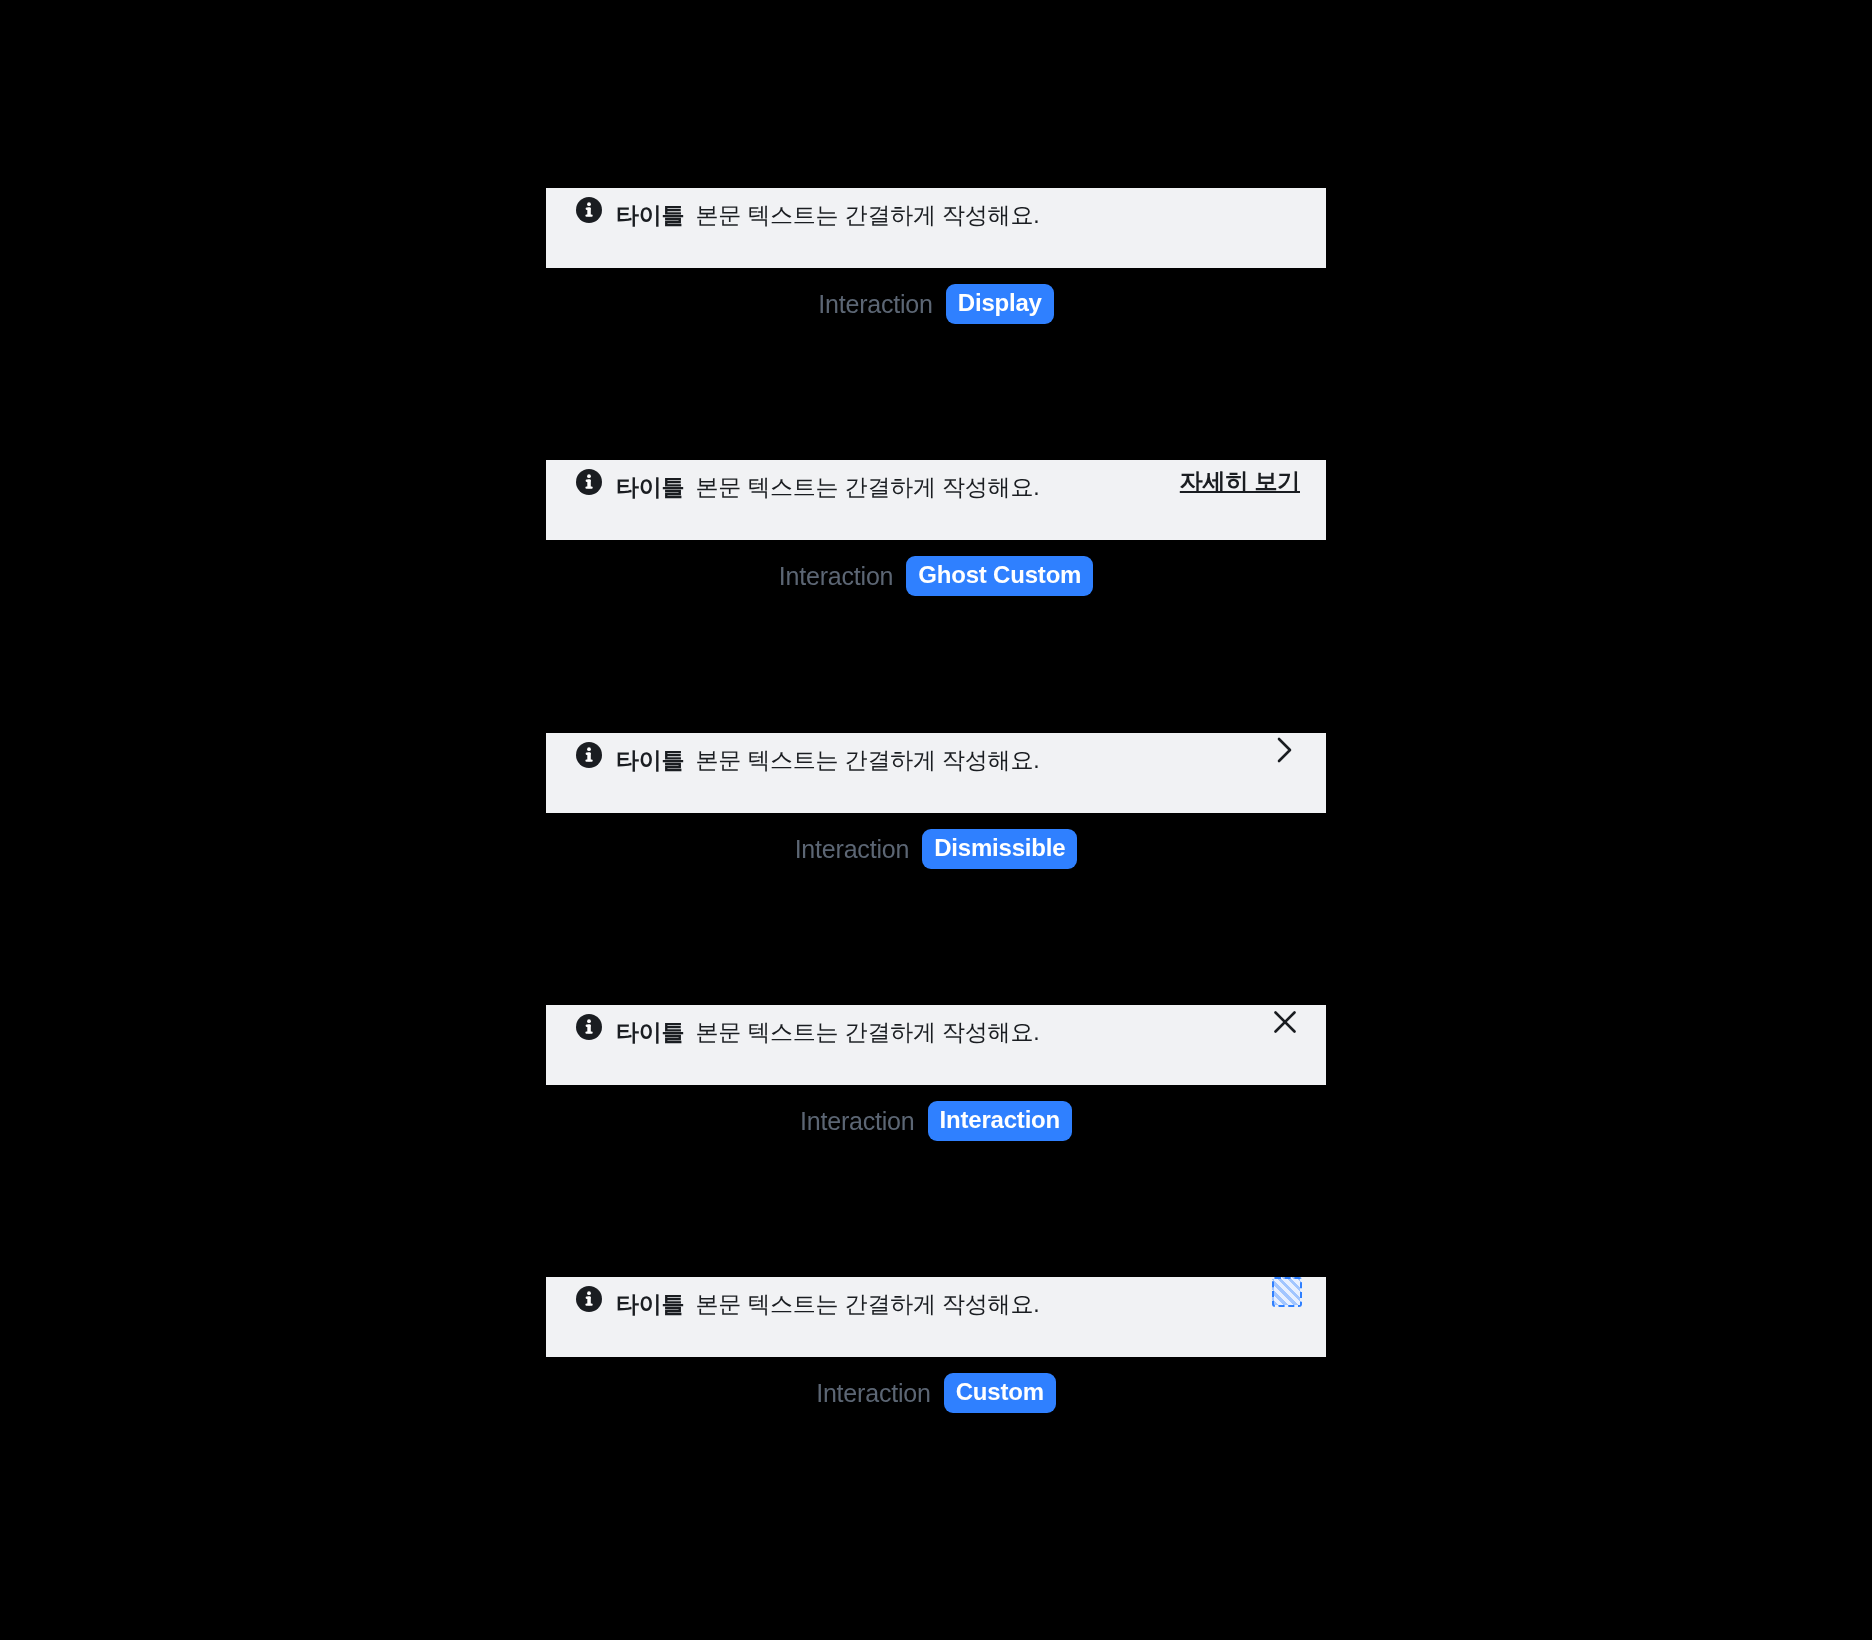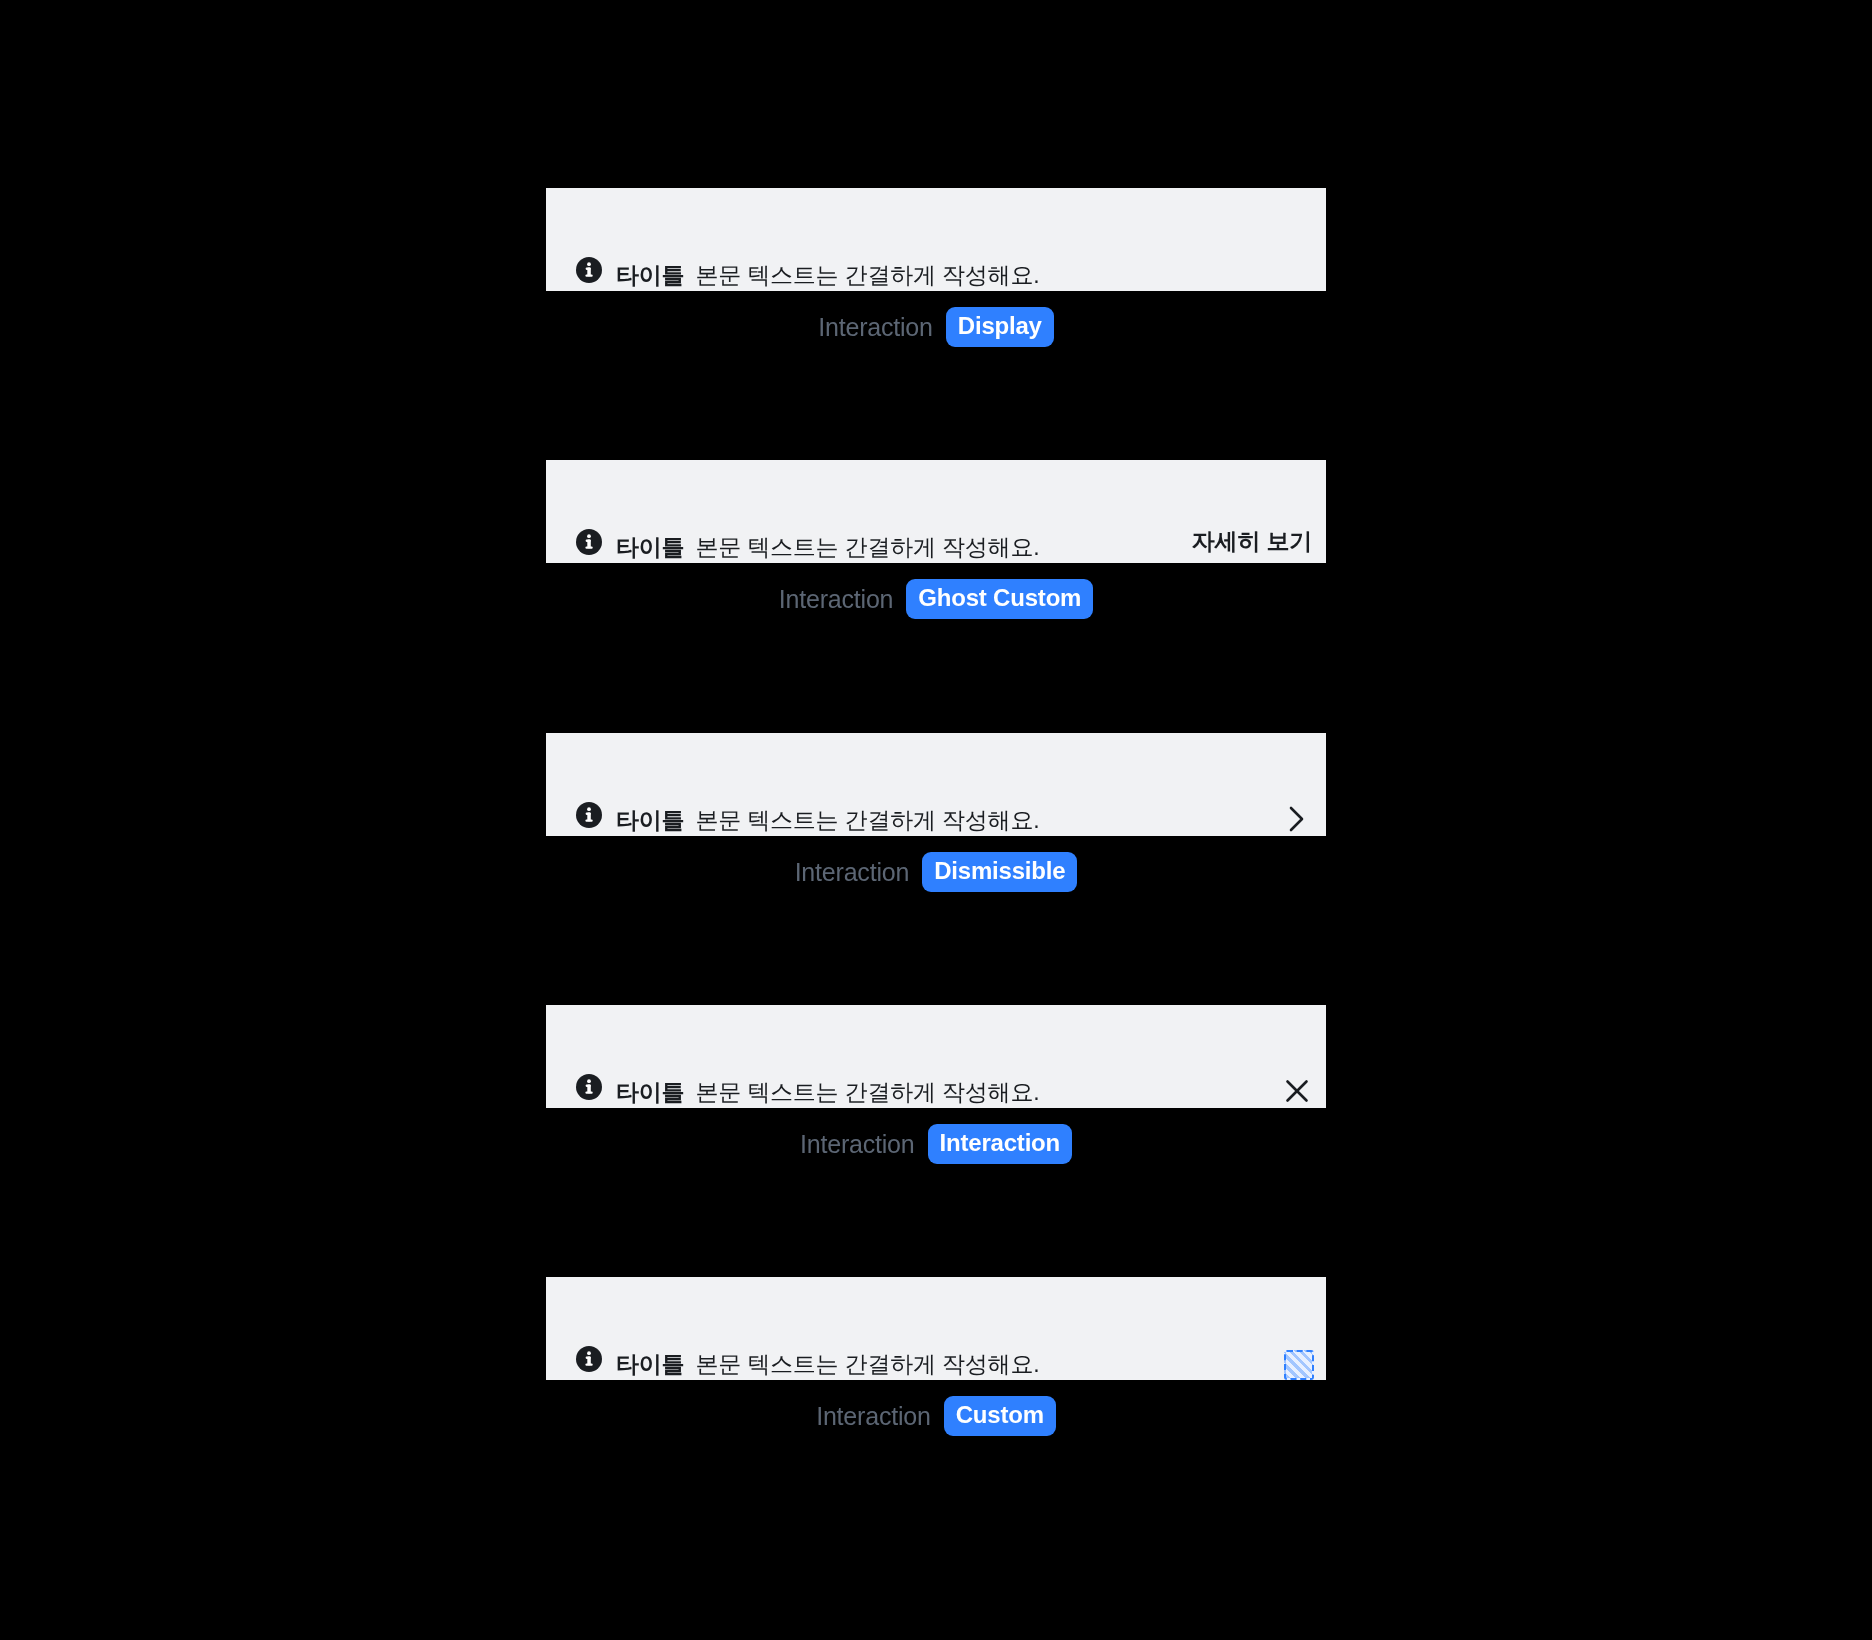"타이틀" .alert { align-items: flex-end -> flex-start; height: 103px -> 80px; padding: 0 12px 0 30px -> 0 24px 0 30px }
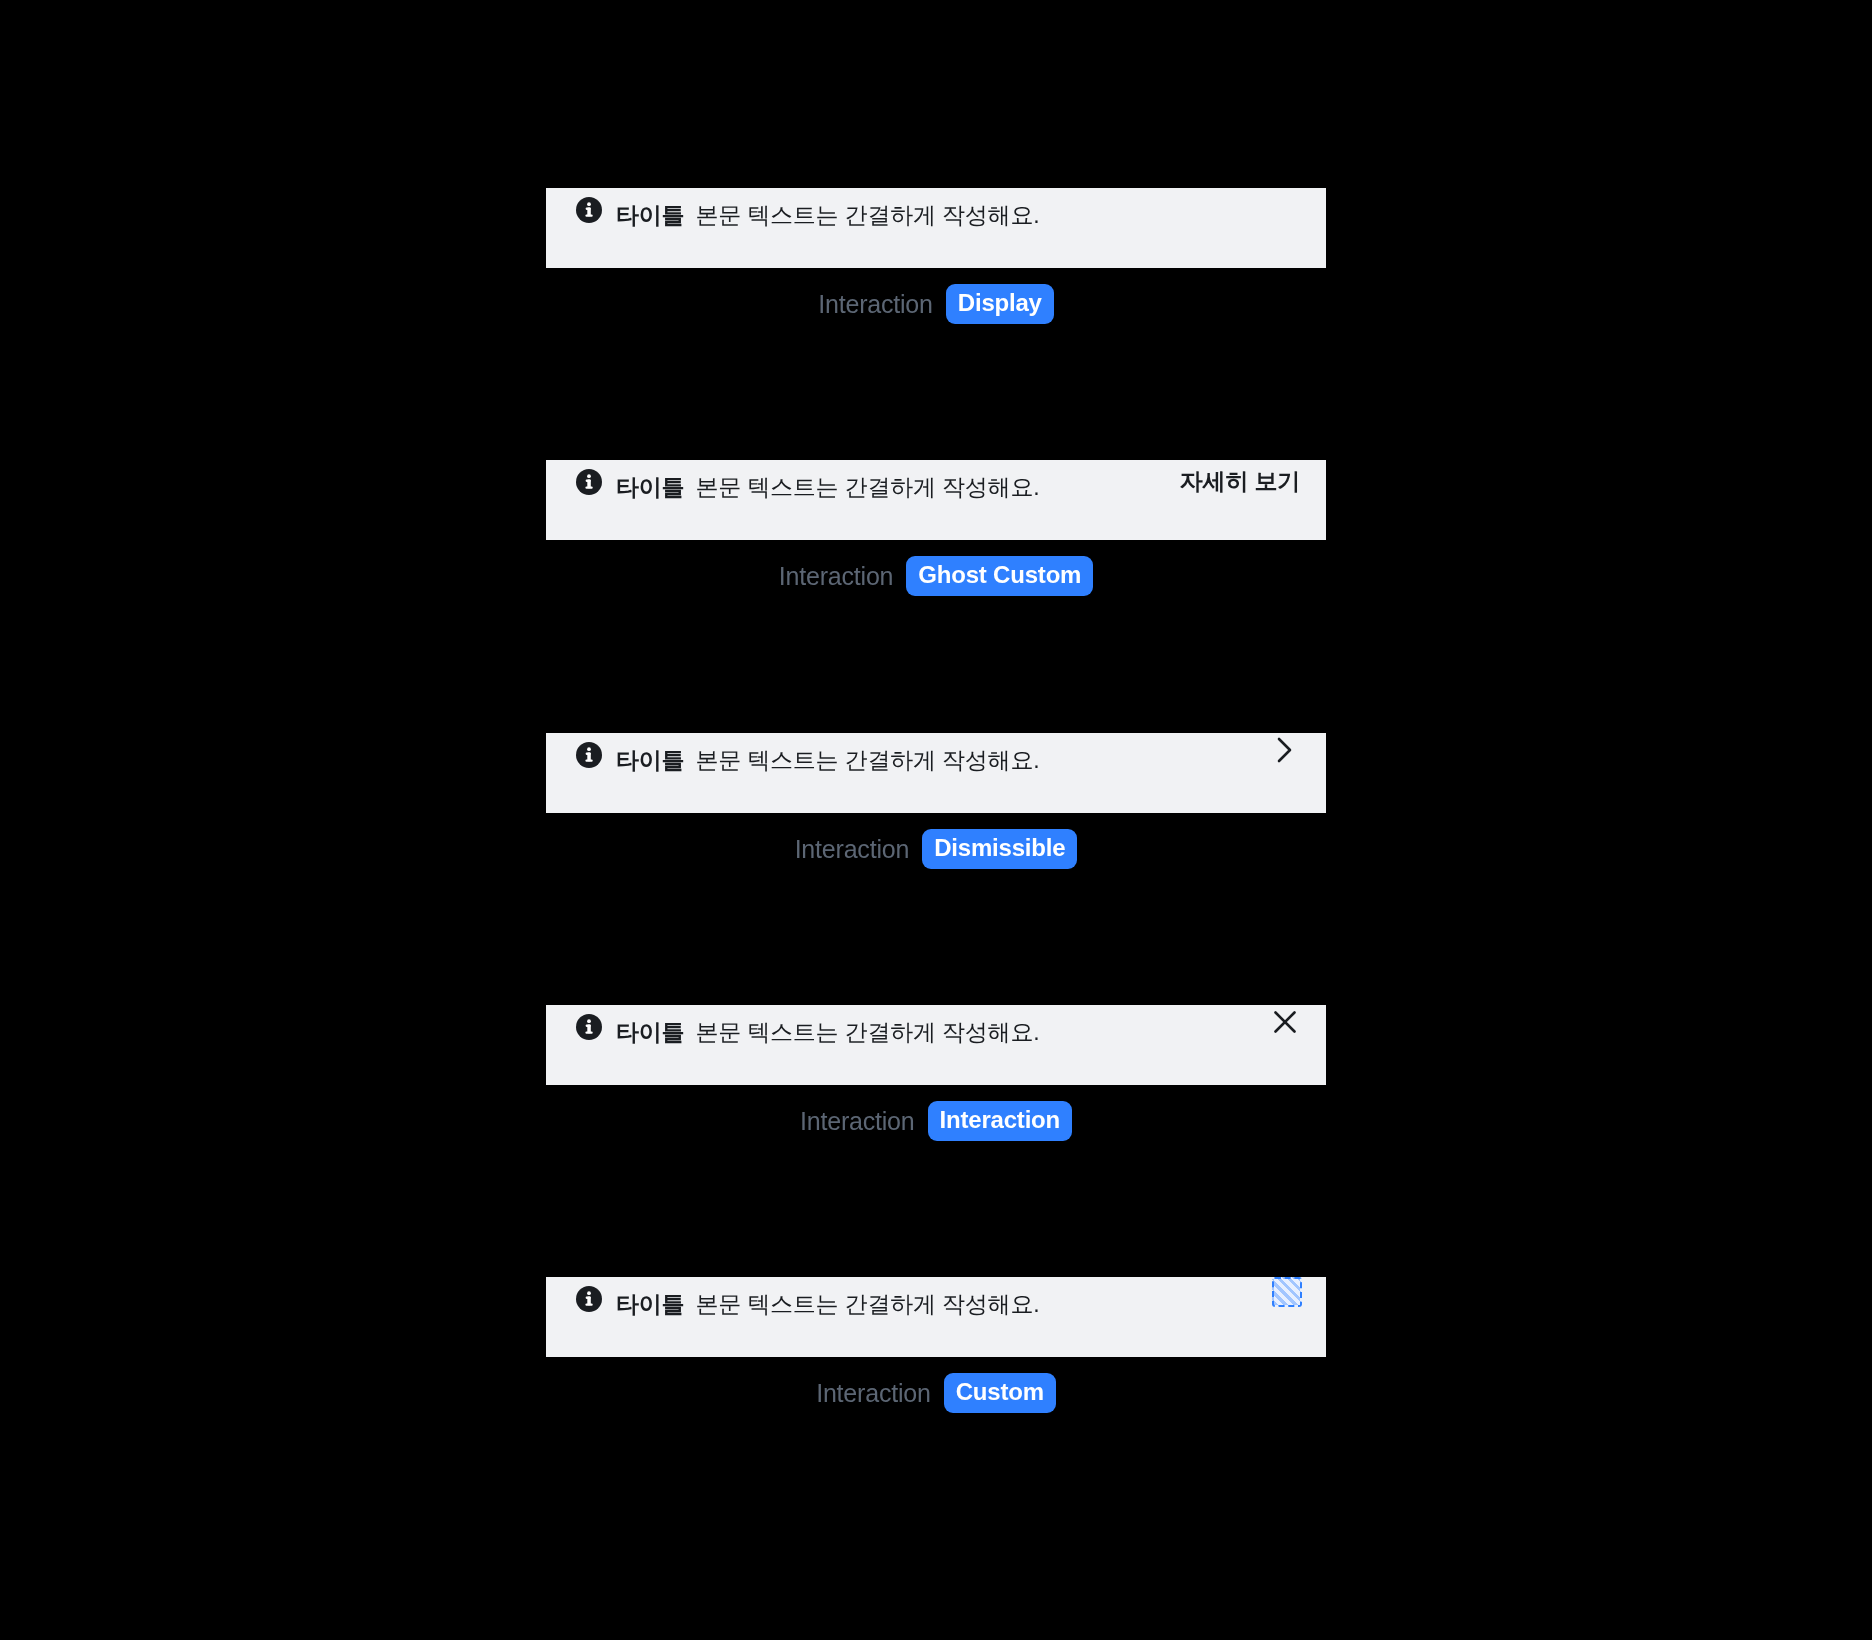"자세히 보기" .ghost-button { text-decoration: none -> underline }
